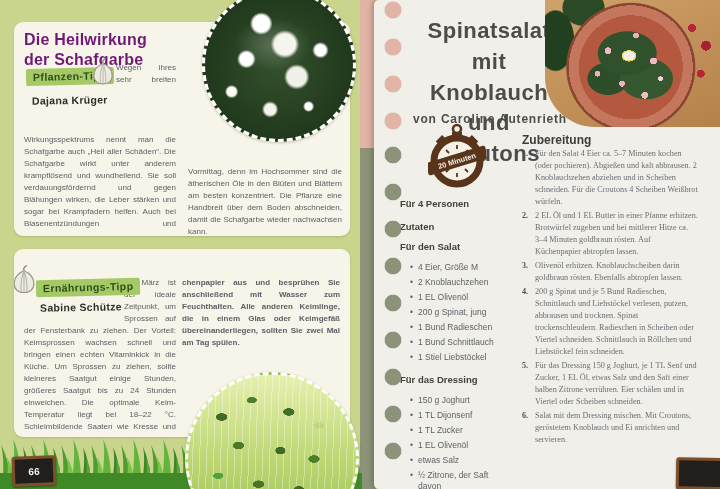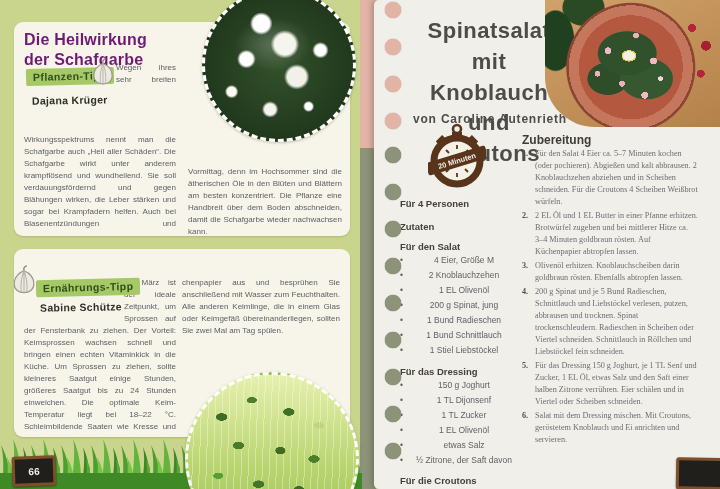"4 Eier, Größe M" ul.ing { margin: 0 -> 10px; text-align: center -> none }
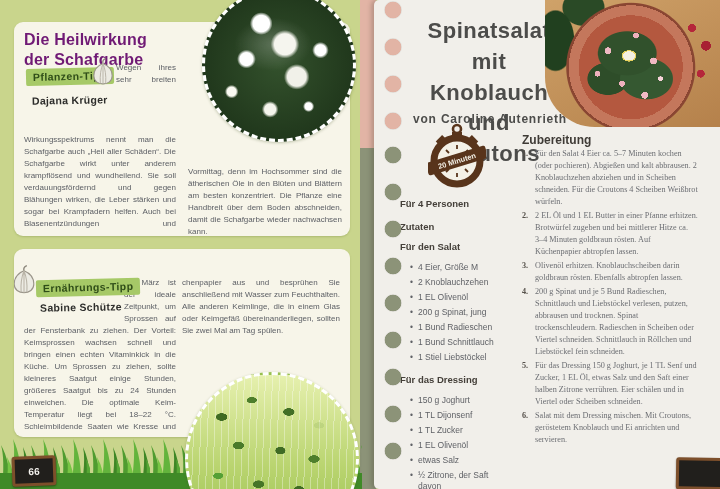"chenpapier aus und besprühen Sie" div.bodytext { font-weight: none -> bold }
